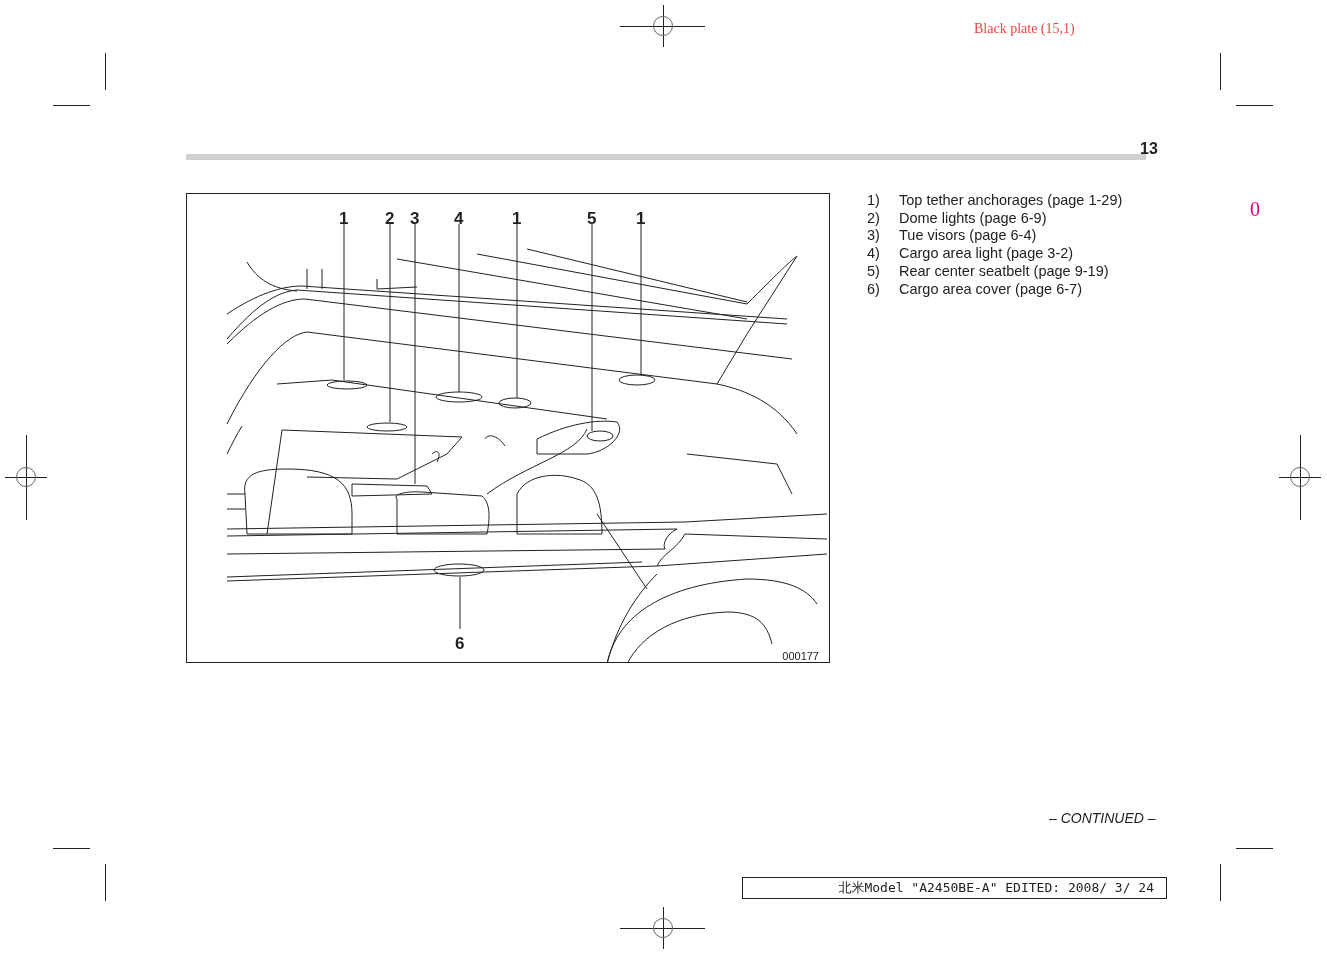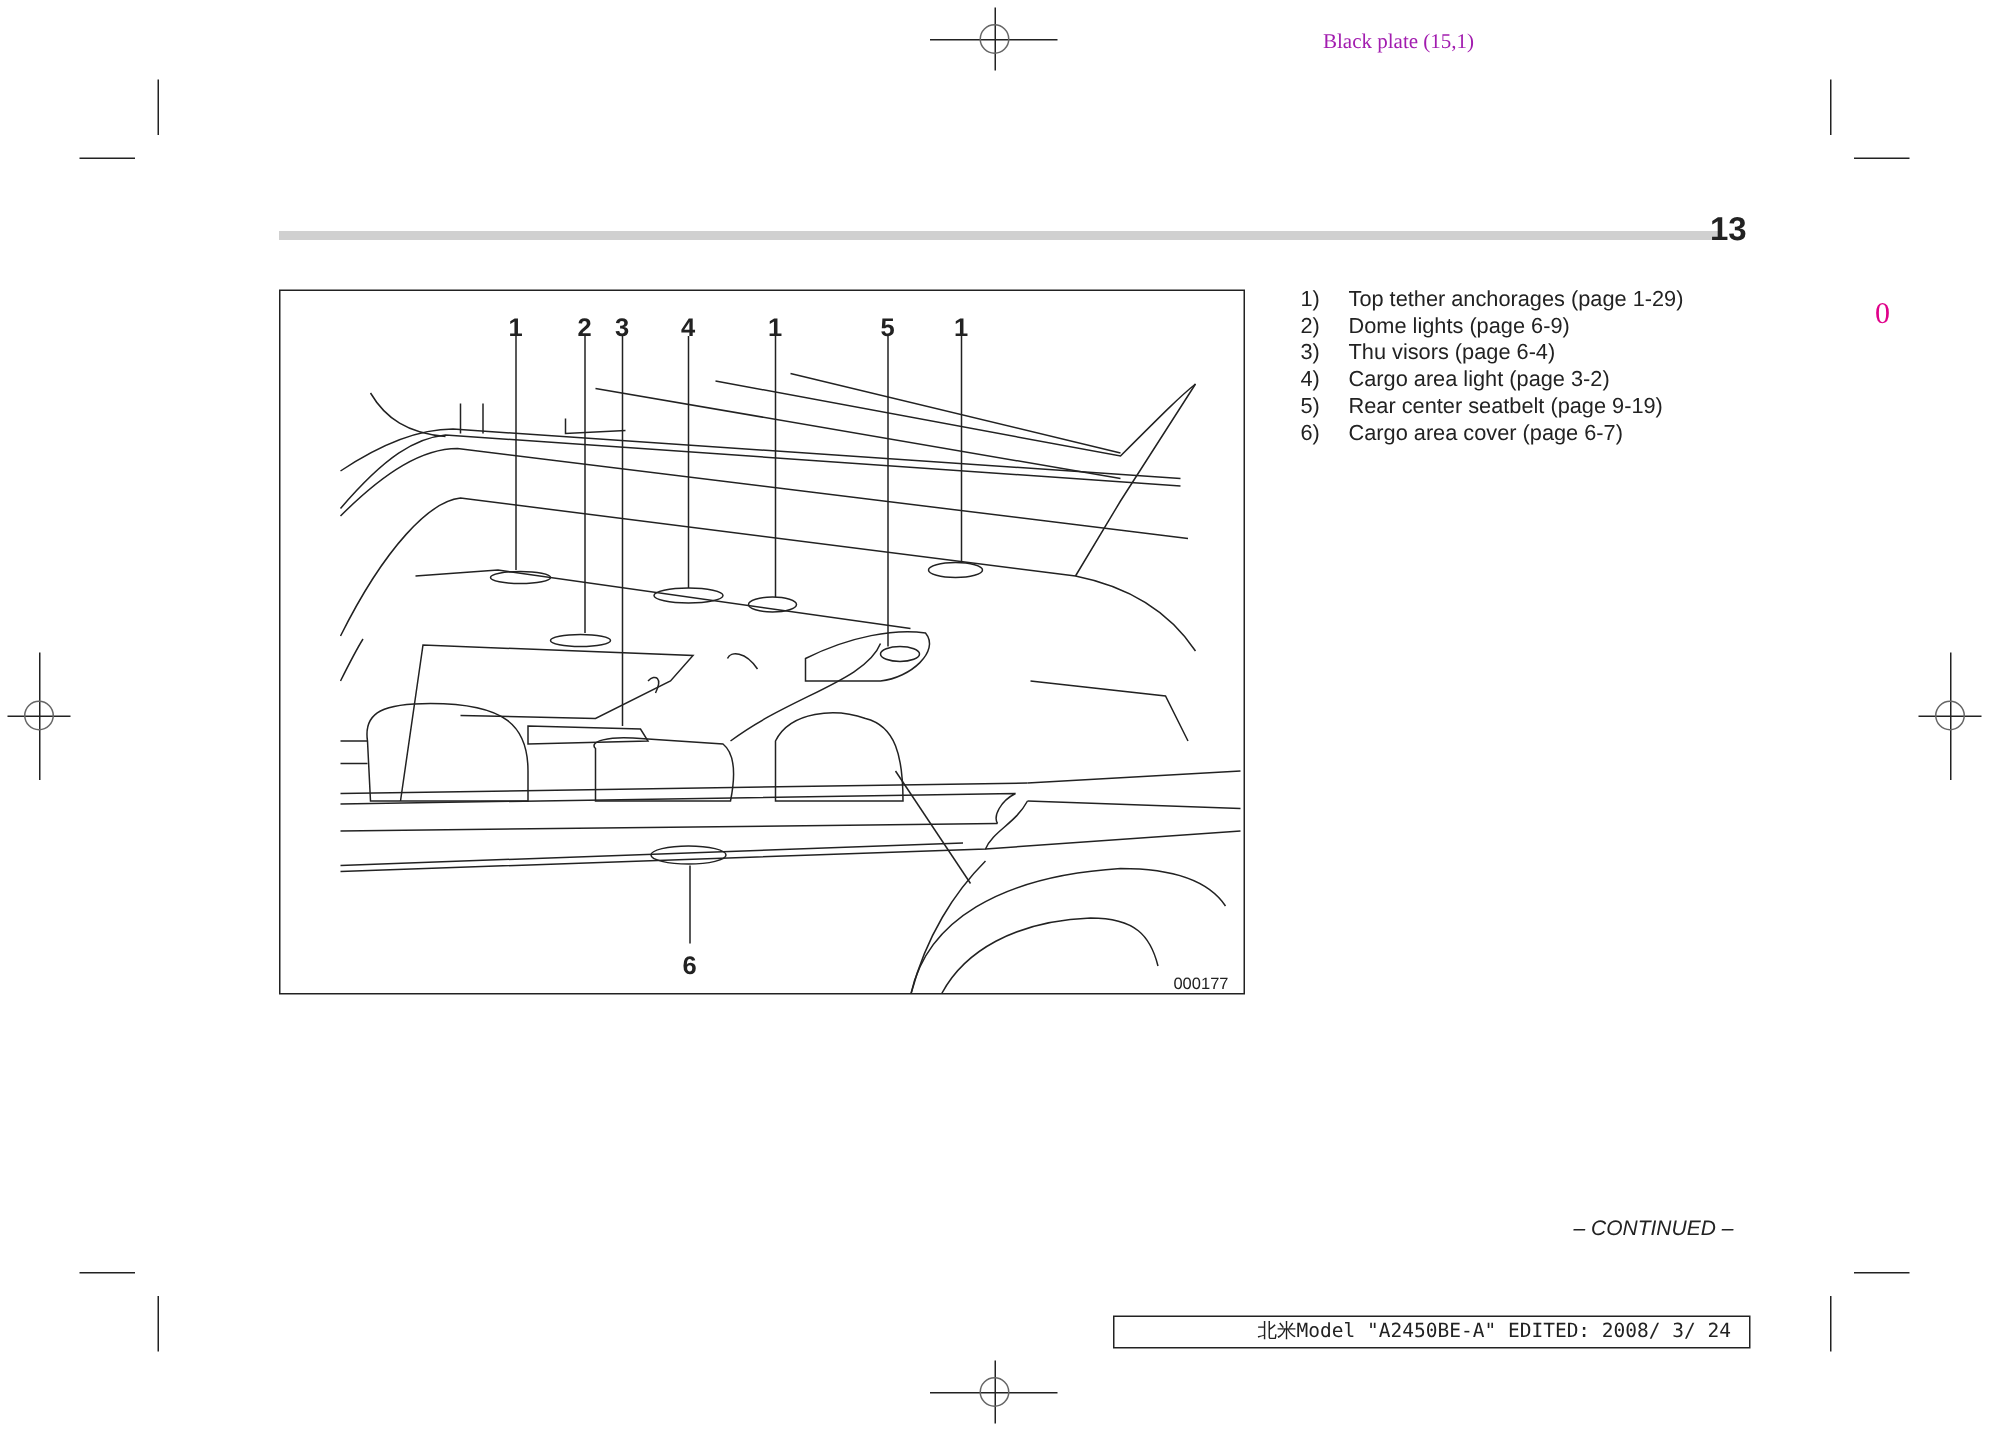"Black plate (15,1)" .plate { color: #a21caf -> #ef4444; left: 882px -> 974px }
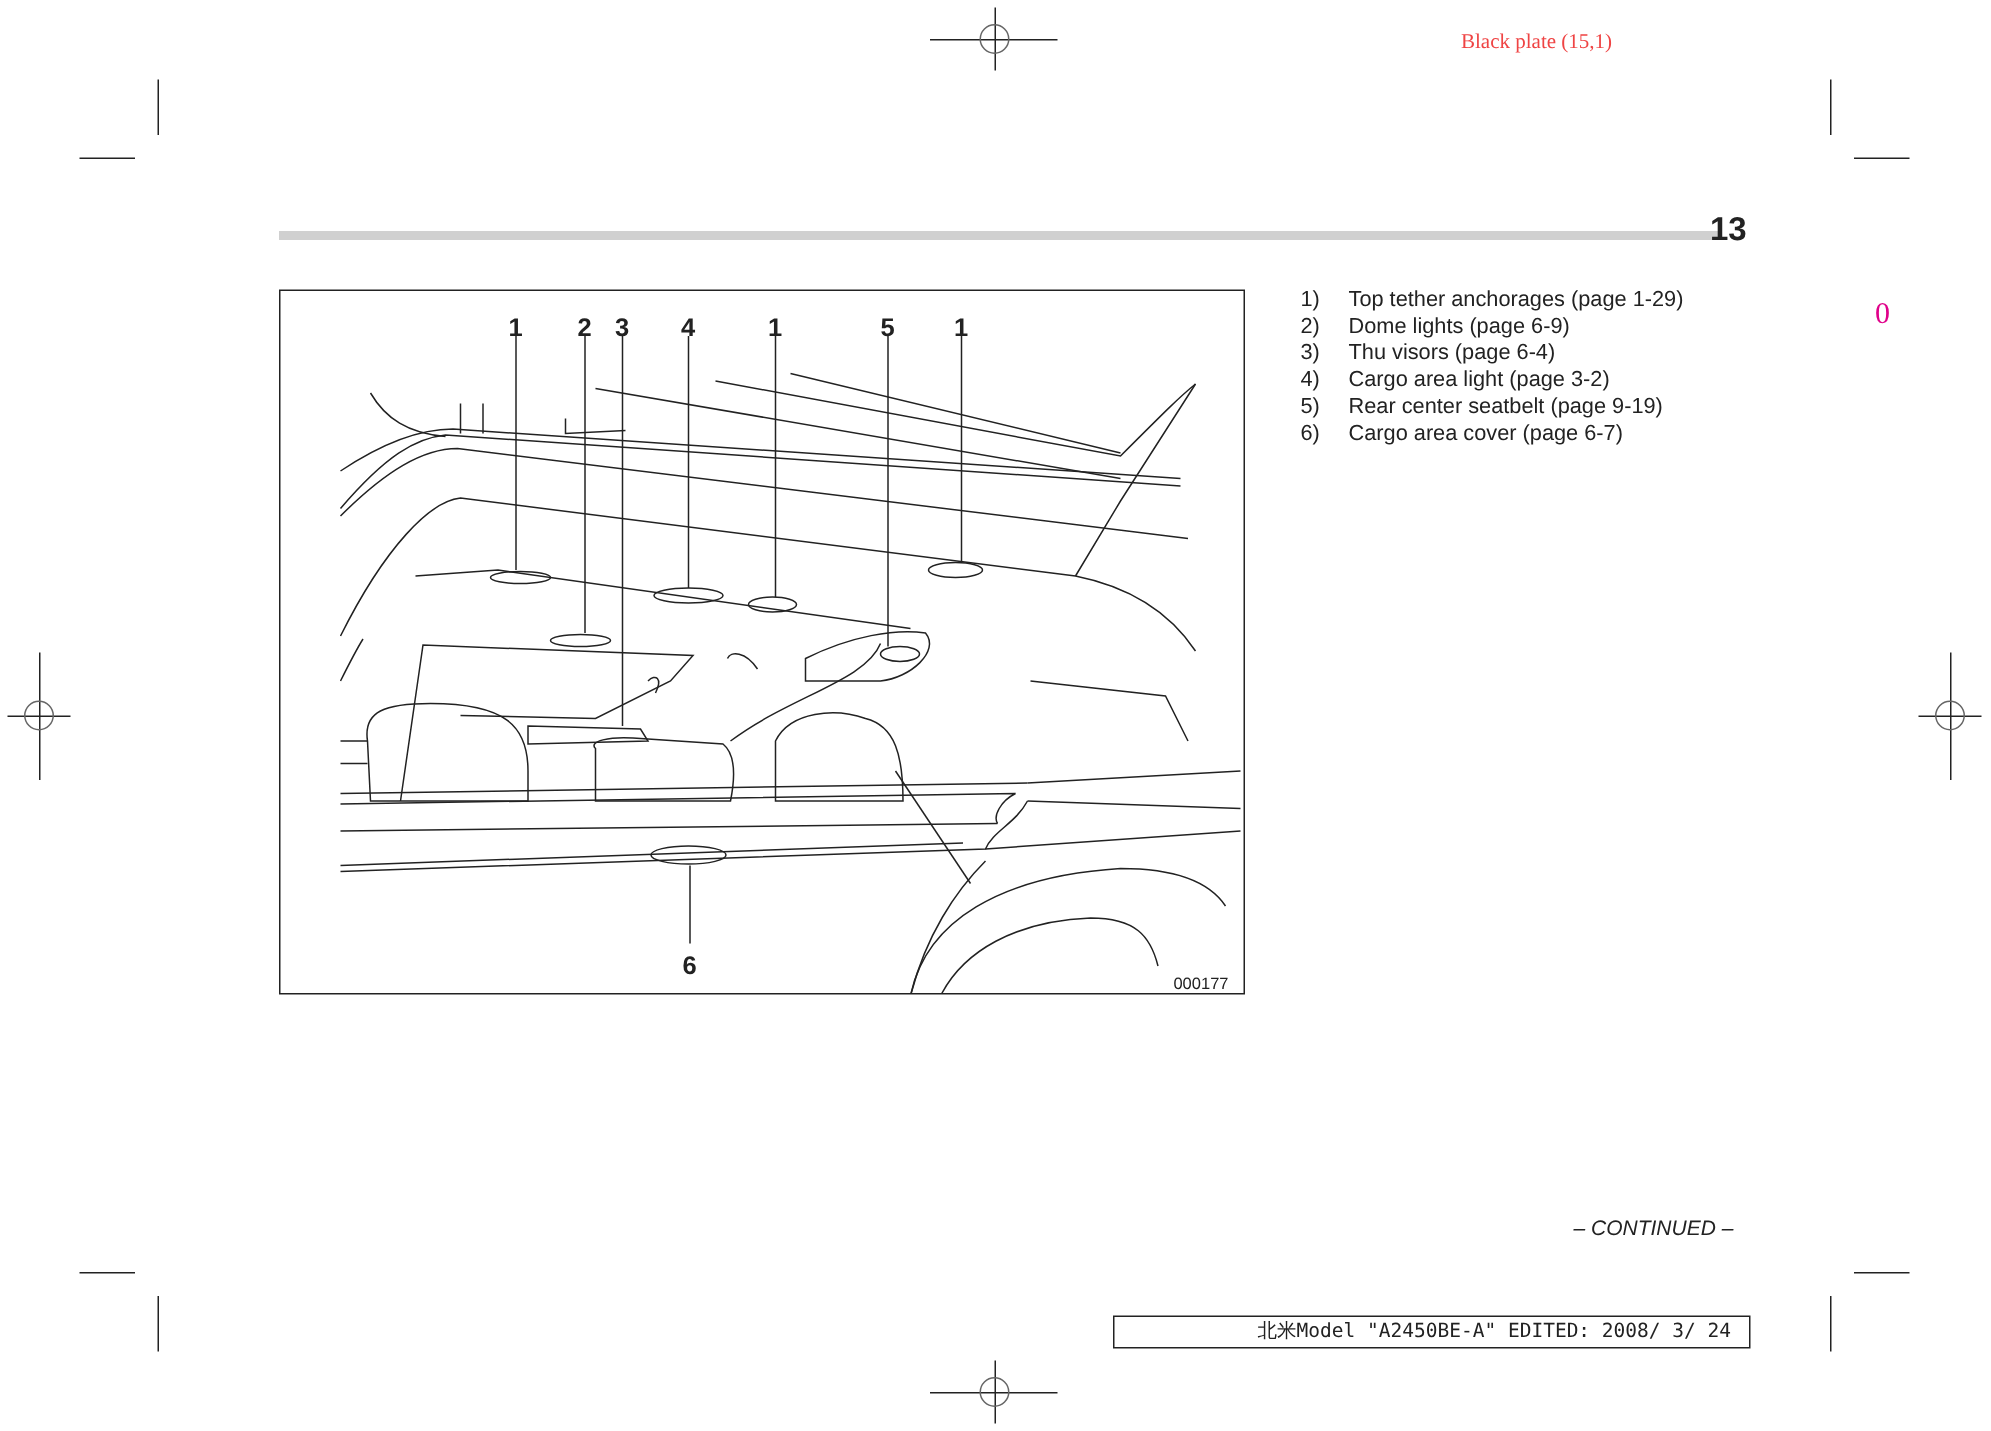"13" .page-num { font-size: 22px -> 16px }
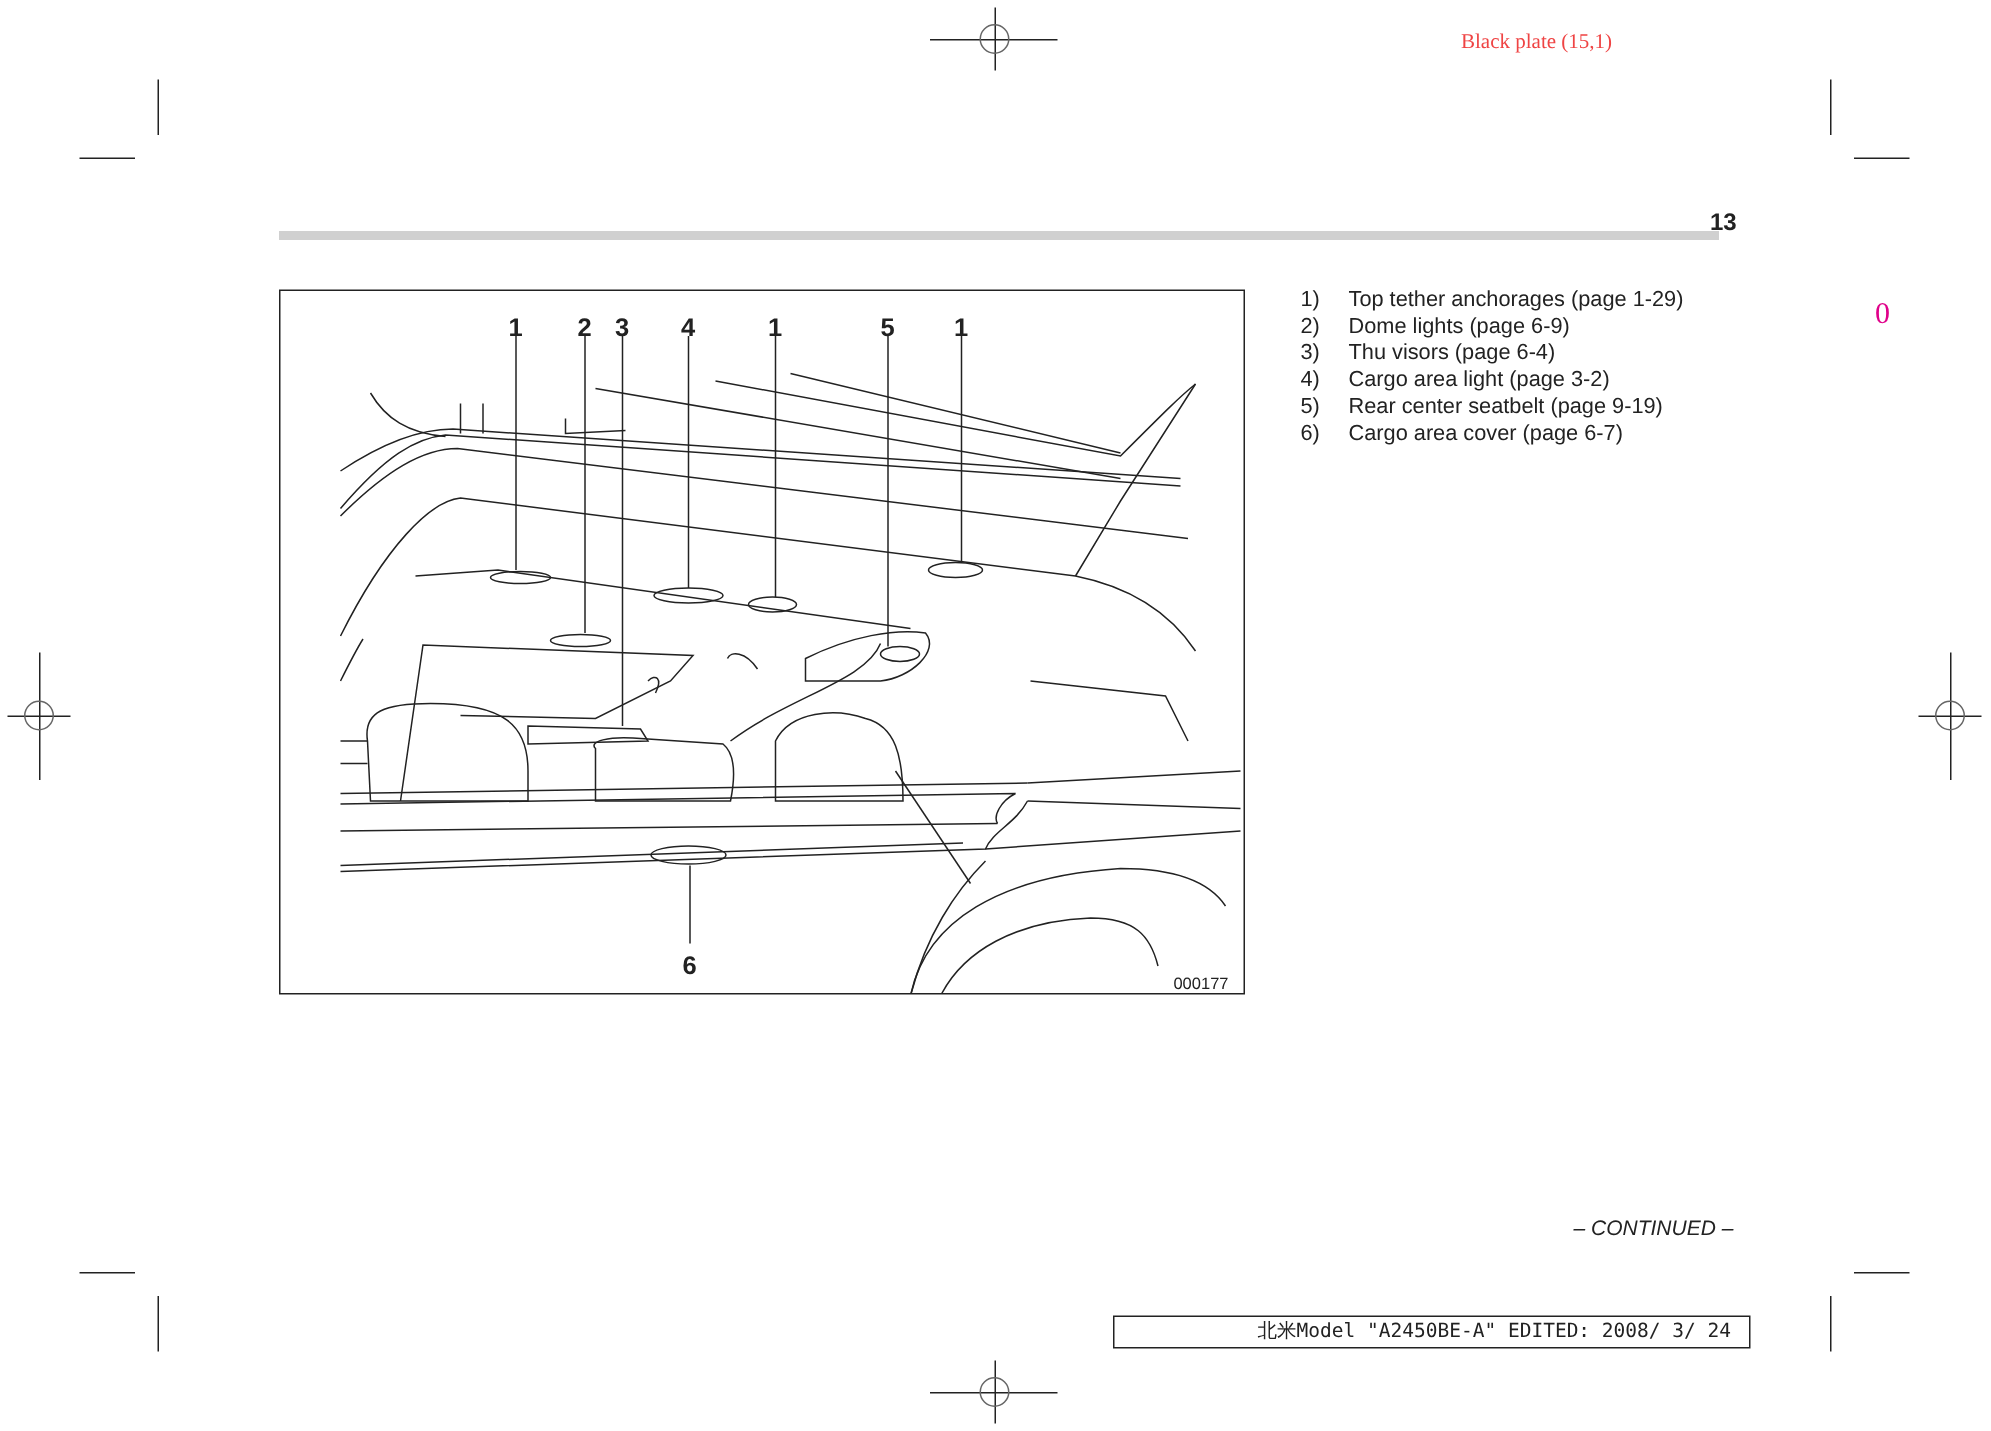"Thu visors (page 6-4)" span { text: Thu -> Tue }
